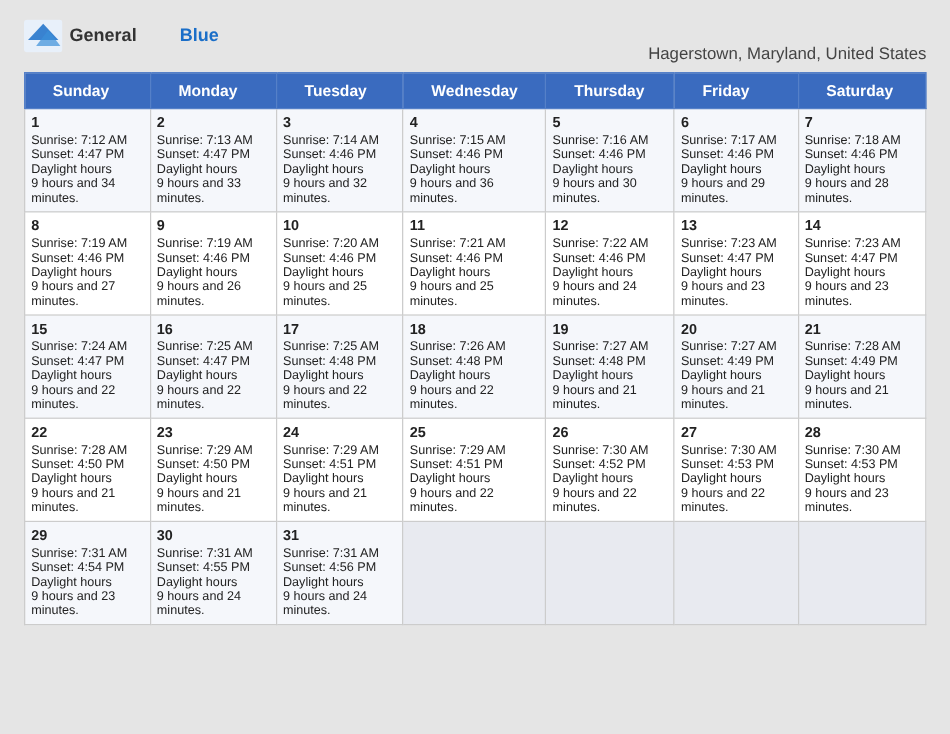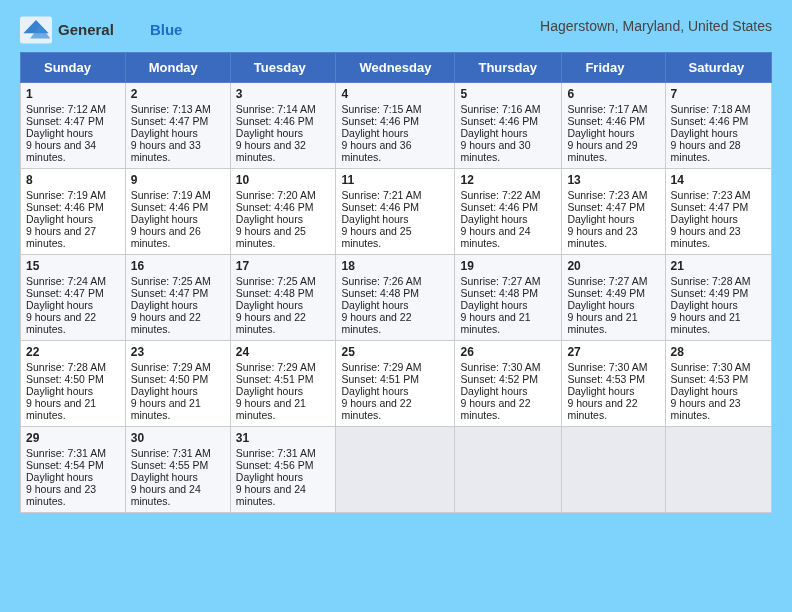"General" .page { background: #7dd3fc -> #e5e5e5 }
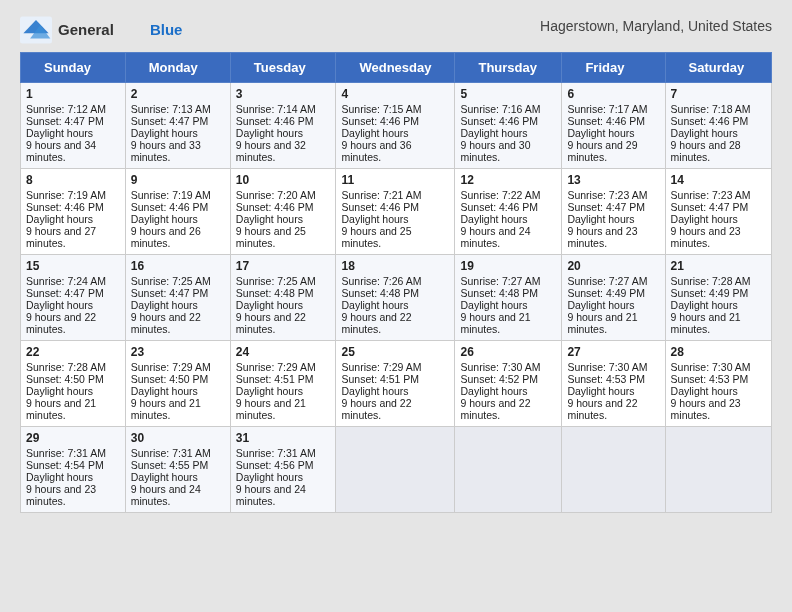"Hagerstown, Maryland, United States" .subtitle { margin-top: 2px -> 20px }
